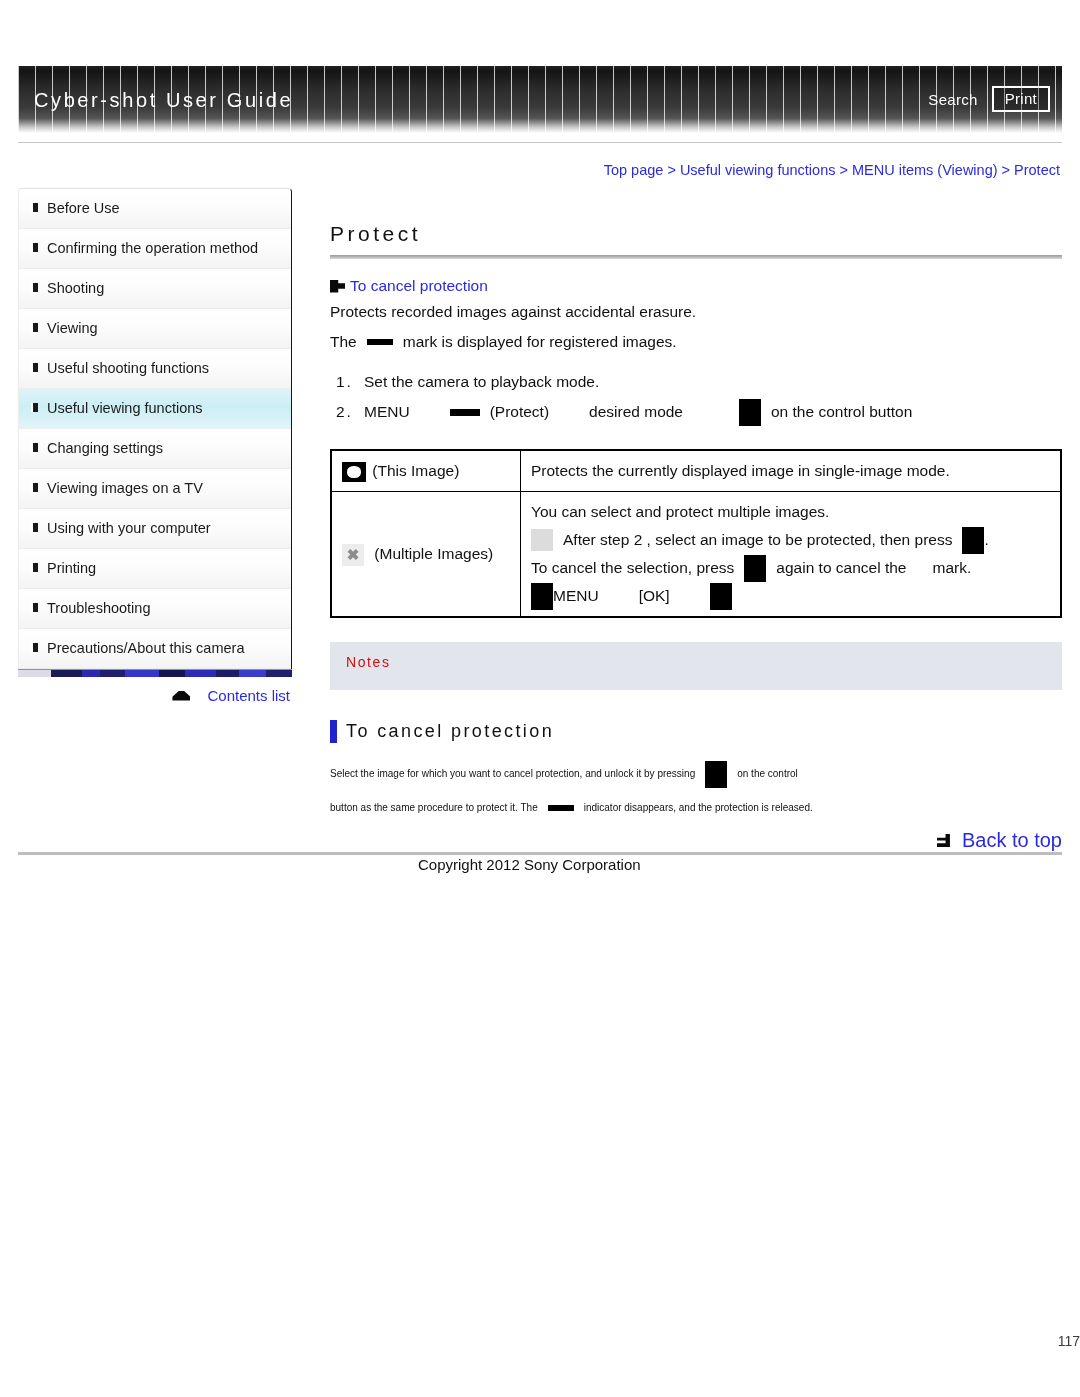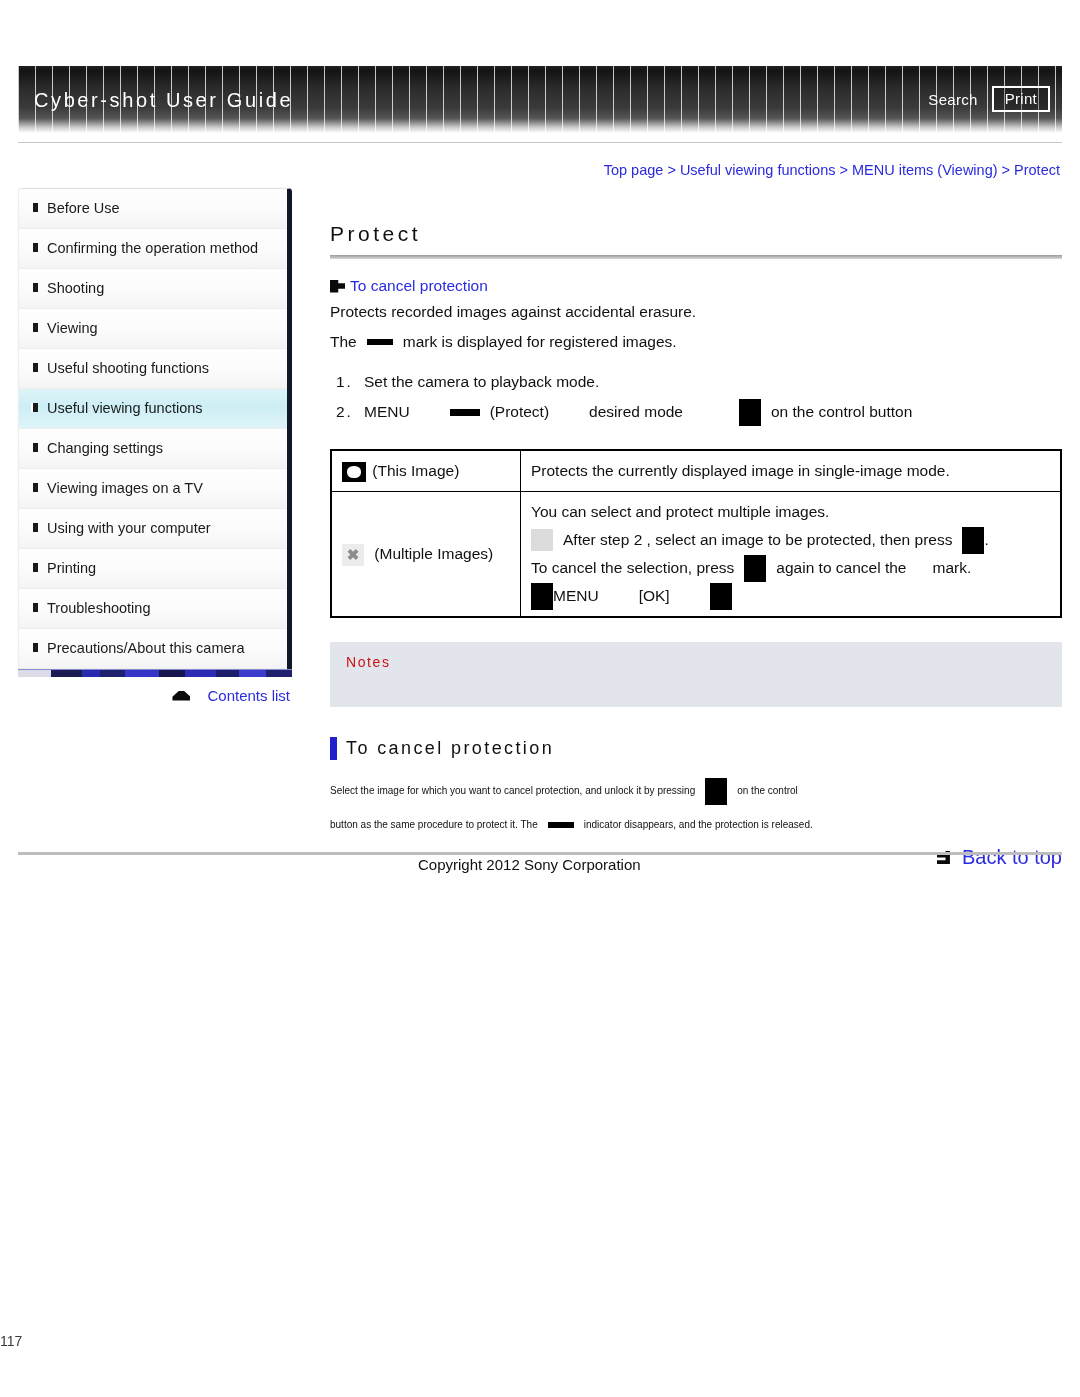"Before Use" #sidebar-nav { border-right: 5px solid #0f172a -> 1px solid #0f172a }
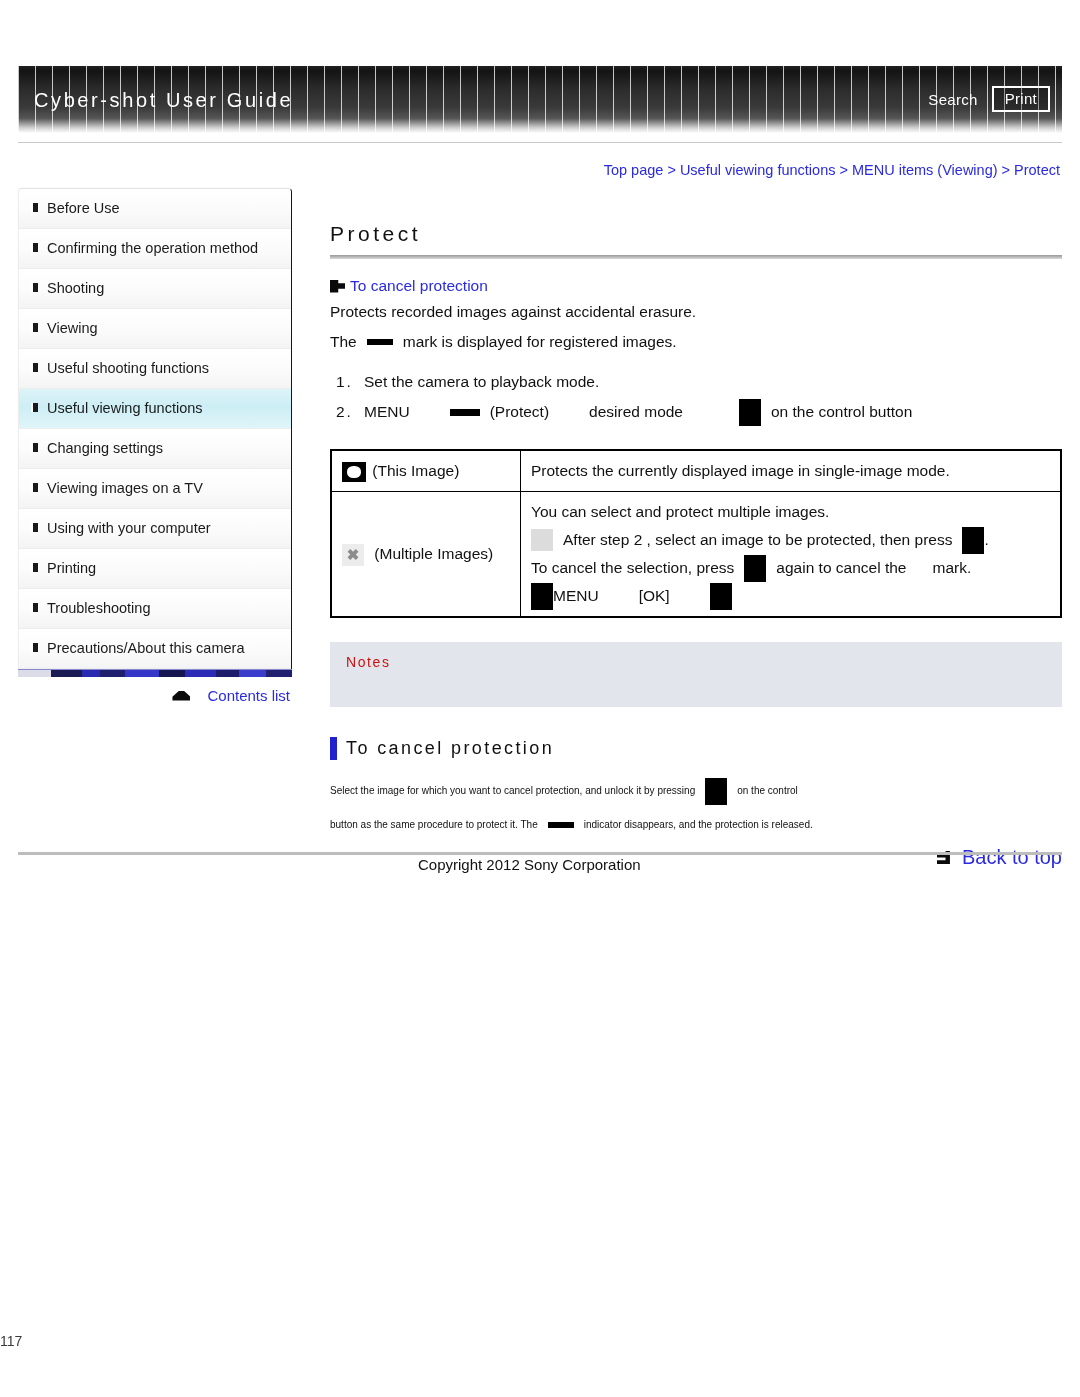"Notes" #notes-heading { margin-bottom: 23px -> 6px }
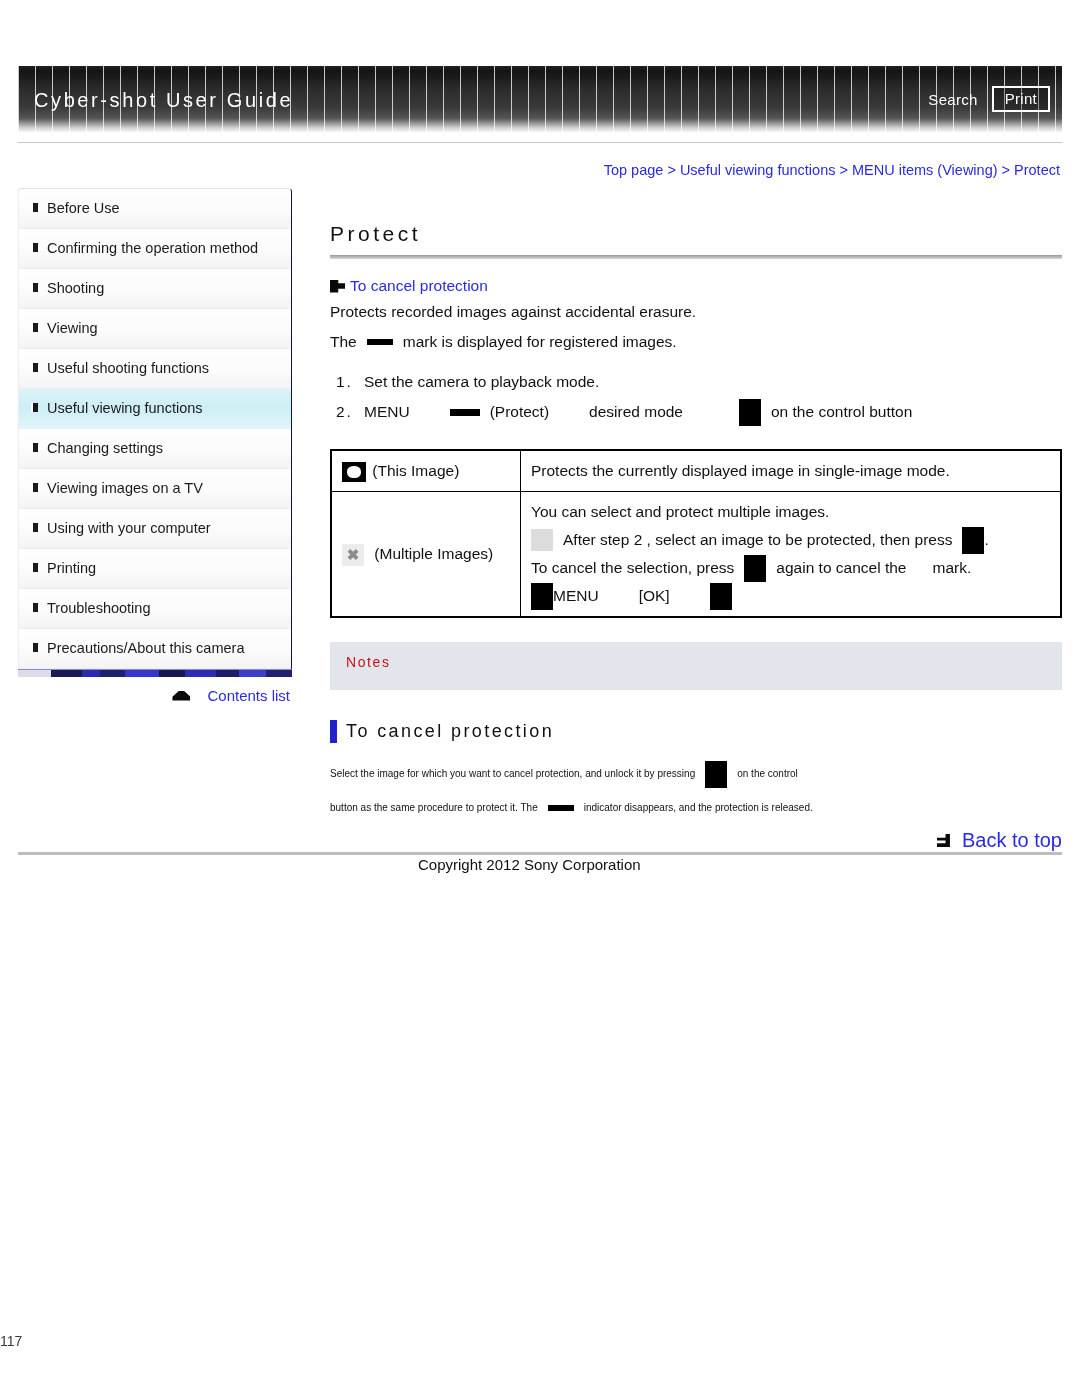"117" #page-number { text-align: left -> right }
